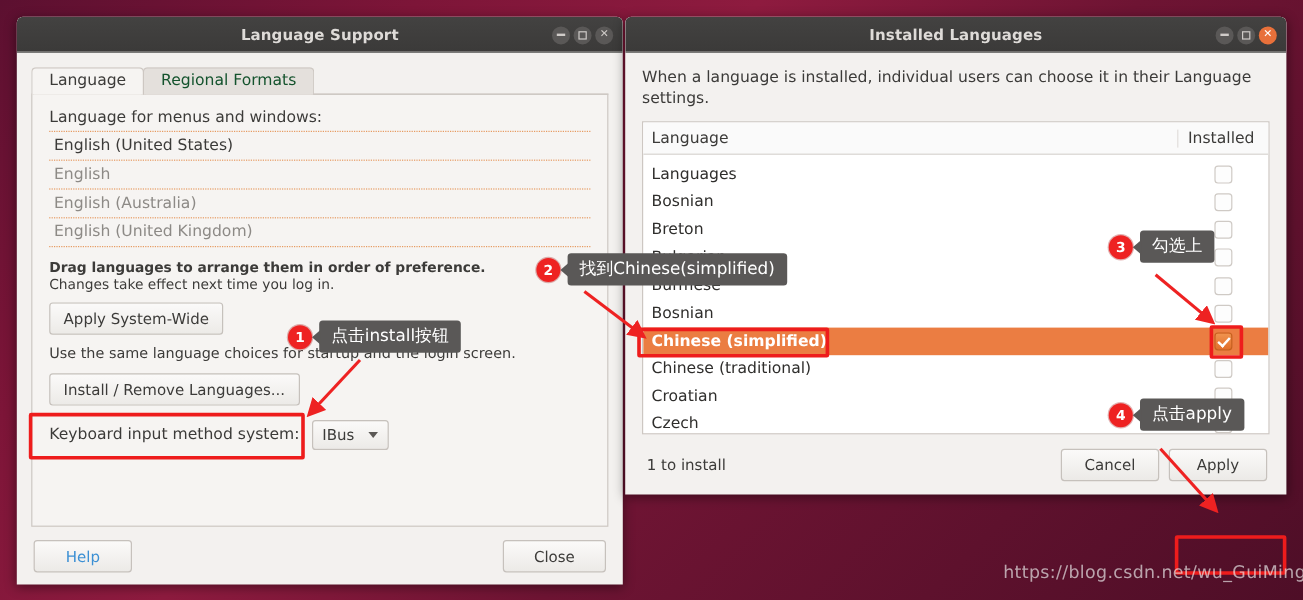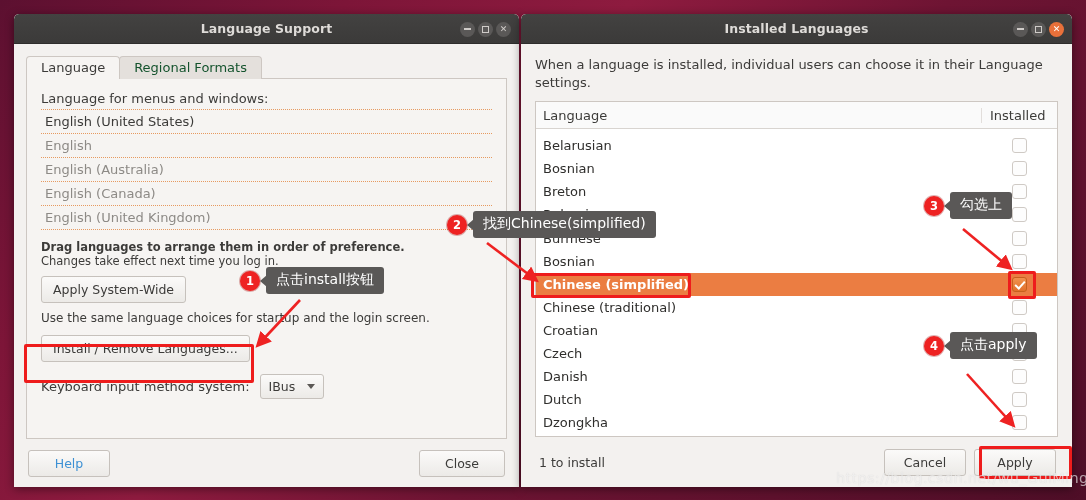"Installed Languages" #win-right { height: 473px -> 398px }
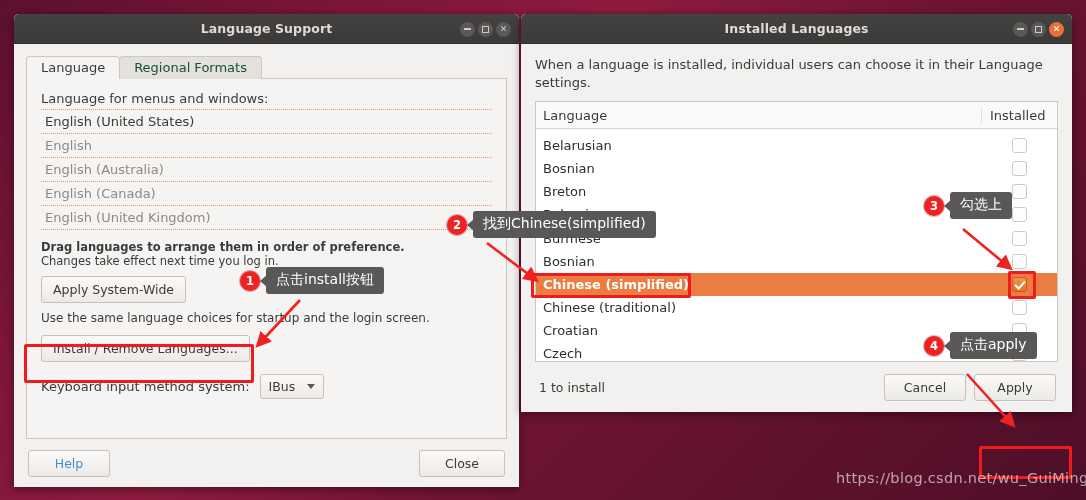"Belarusian" div.name { text: Belarusian -> Languages }
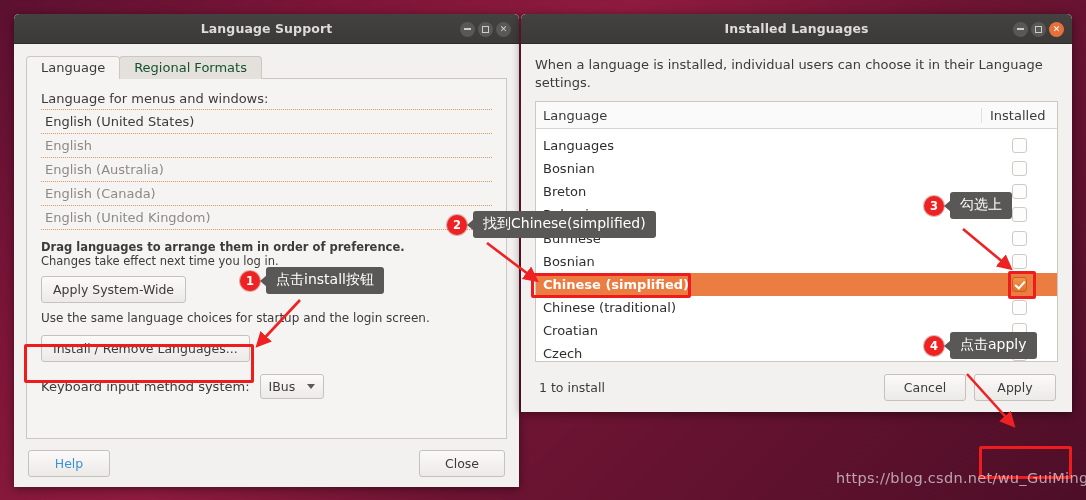"English (Canada)" div.lang-row { html: <div>English (Canada)</div> -> none }
